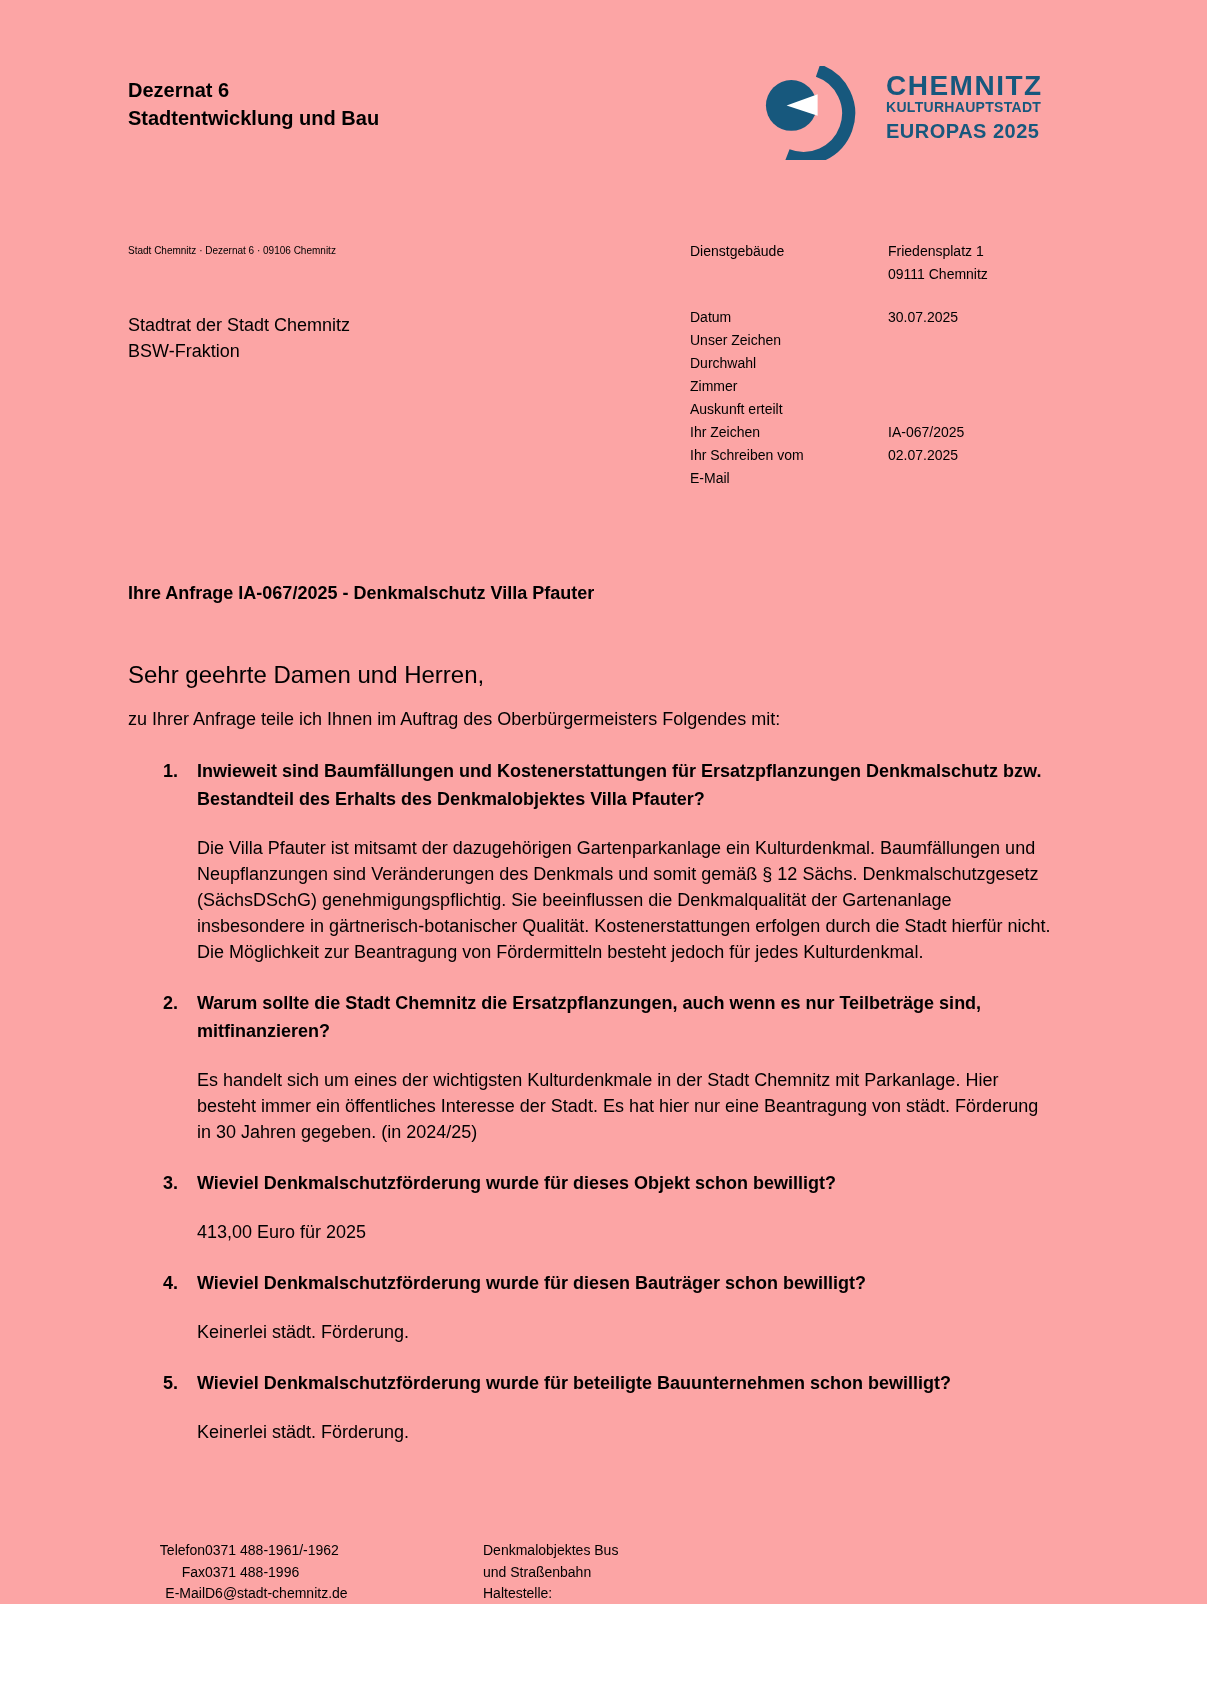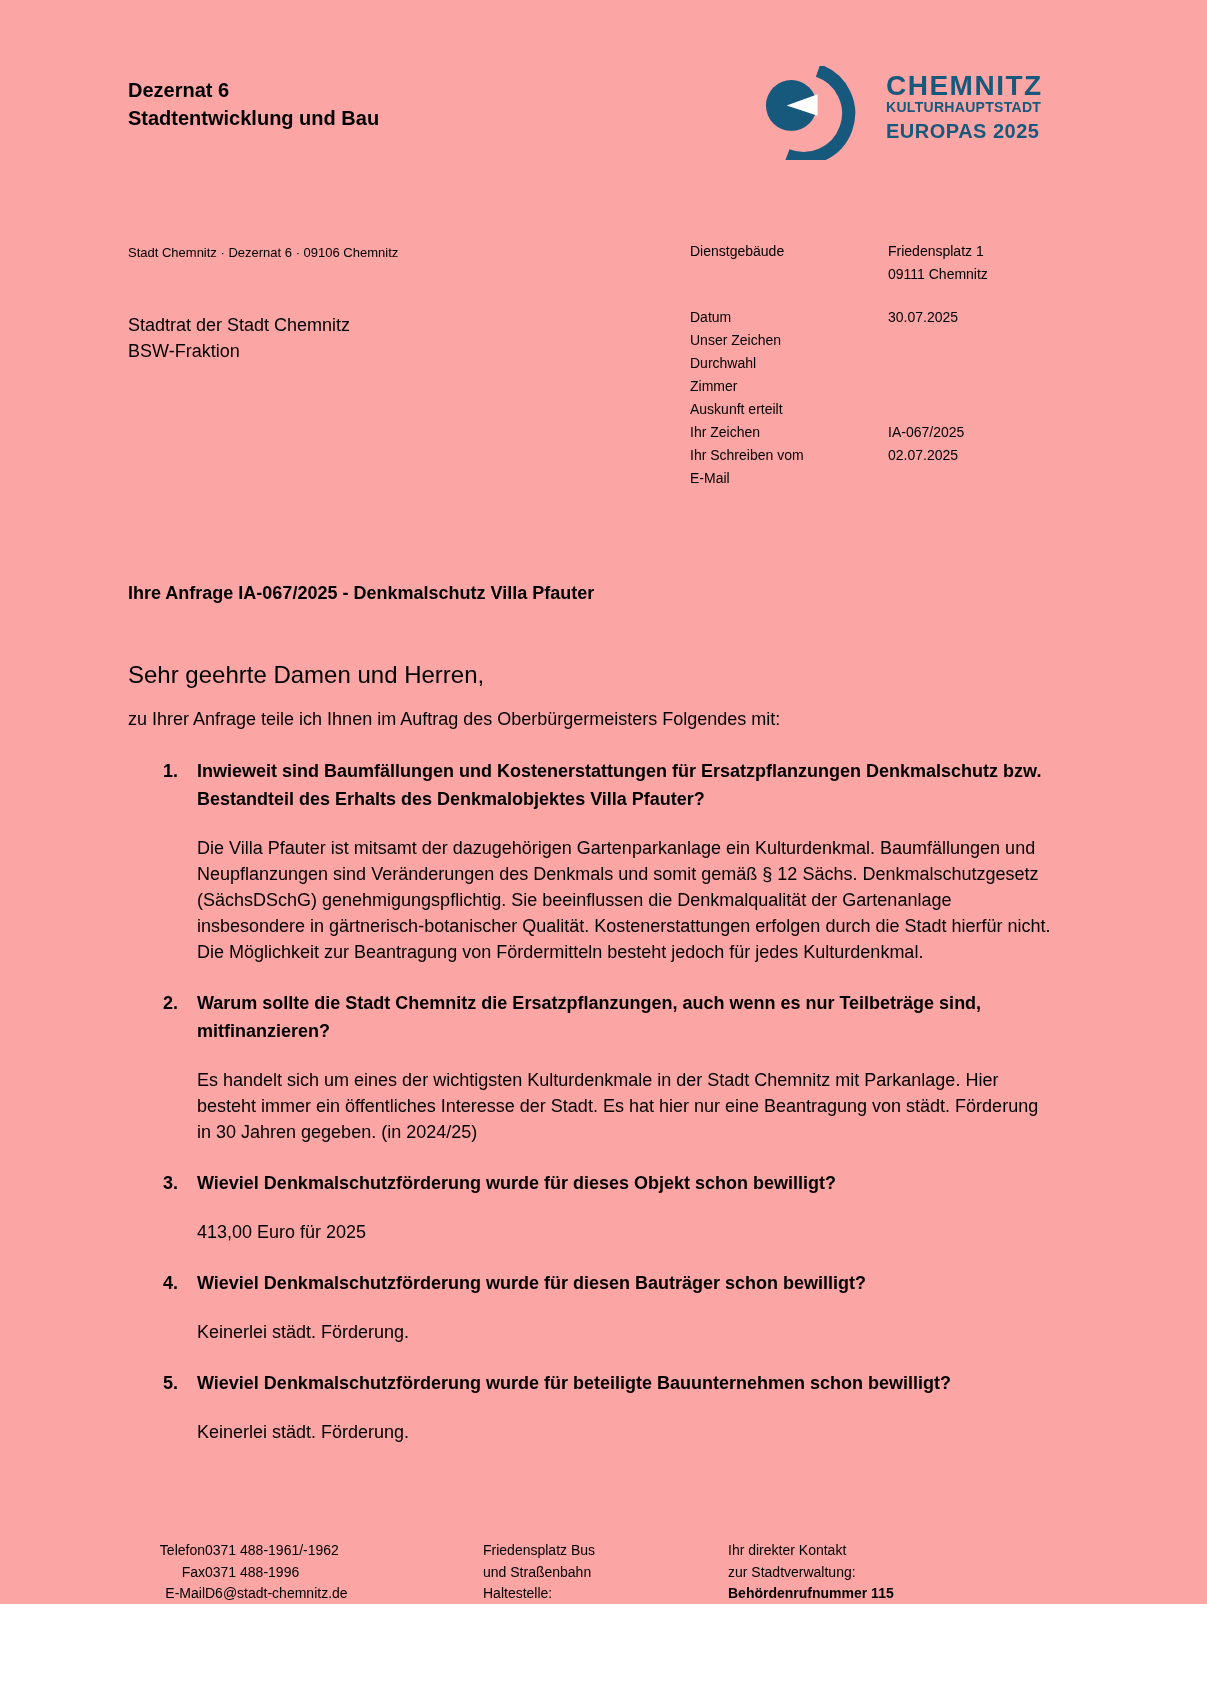"Stadt Chemnitz · Dezernat 6" .sender { font-size: 13px -> 10px }
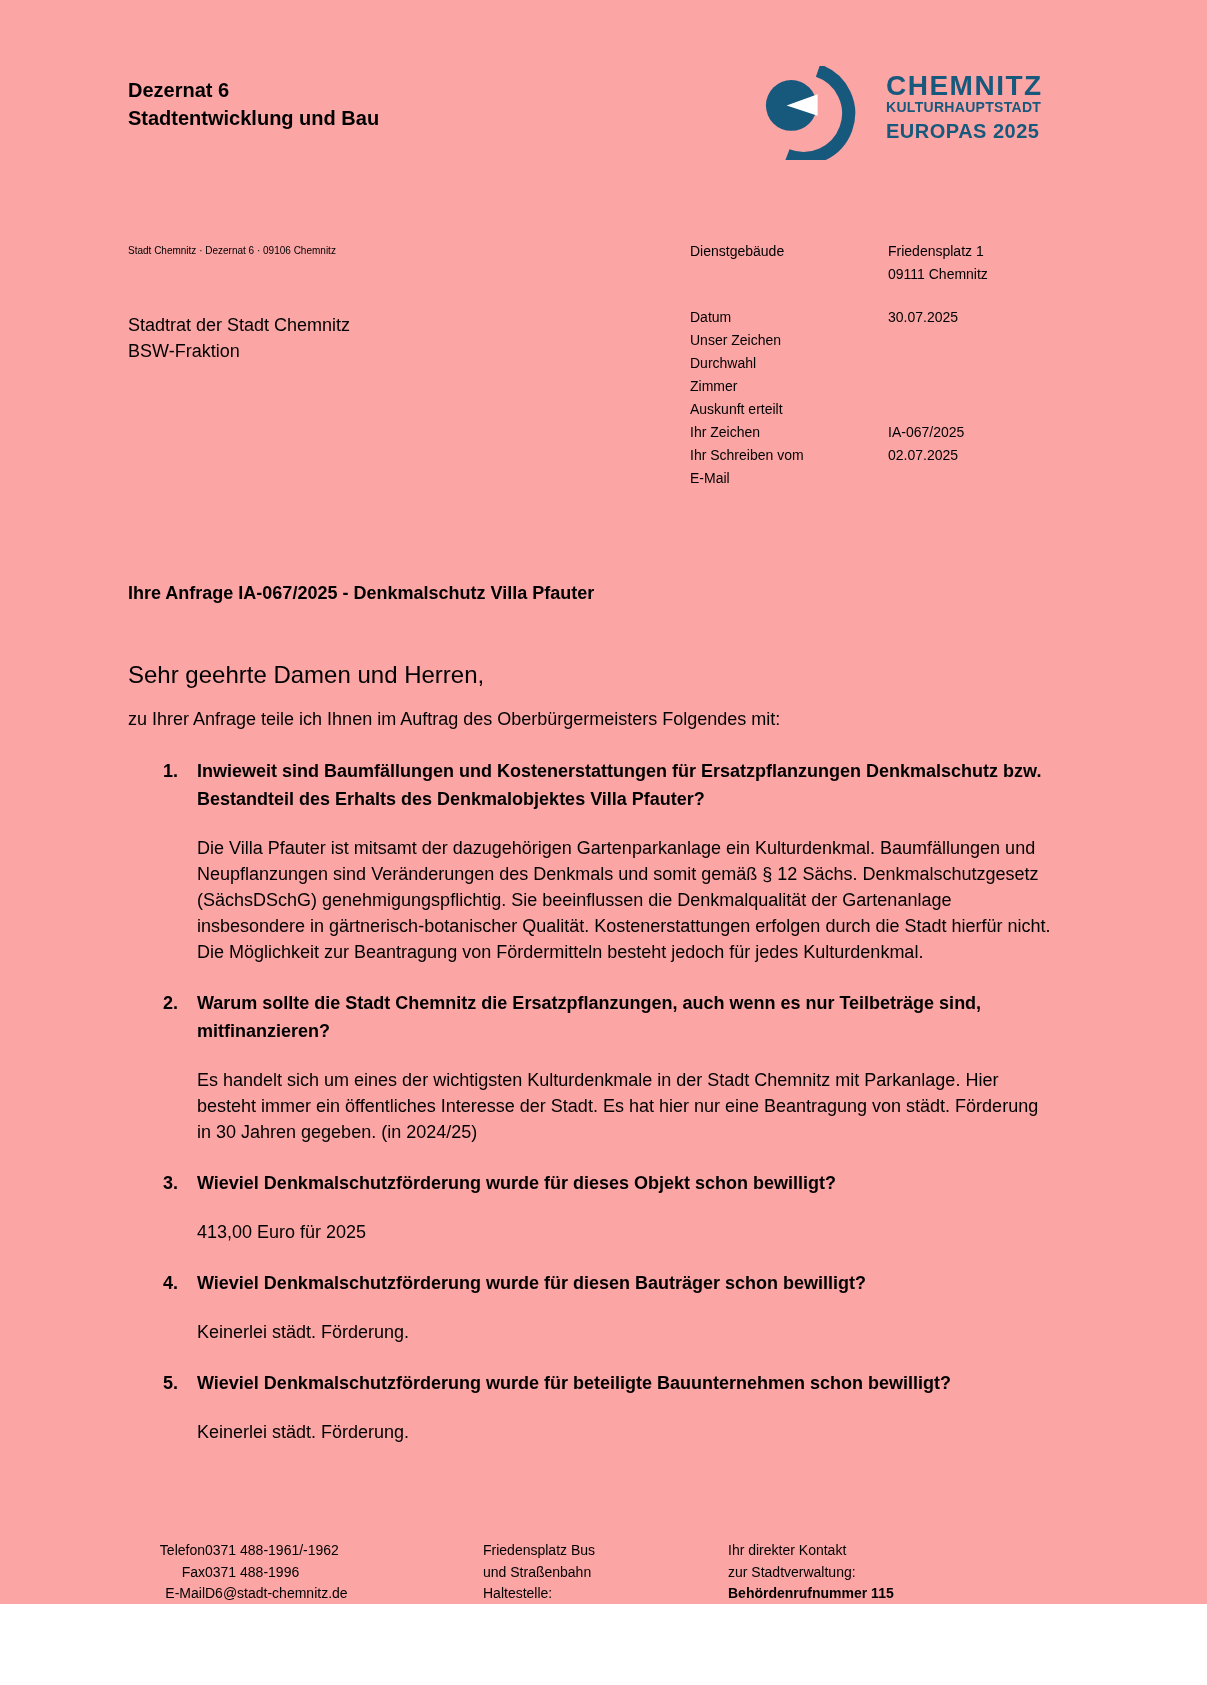"Friedensplatz Bus" div { text: Friedensplatz -> Denkmalobjektes }
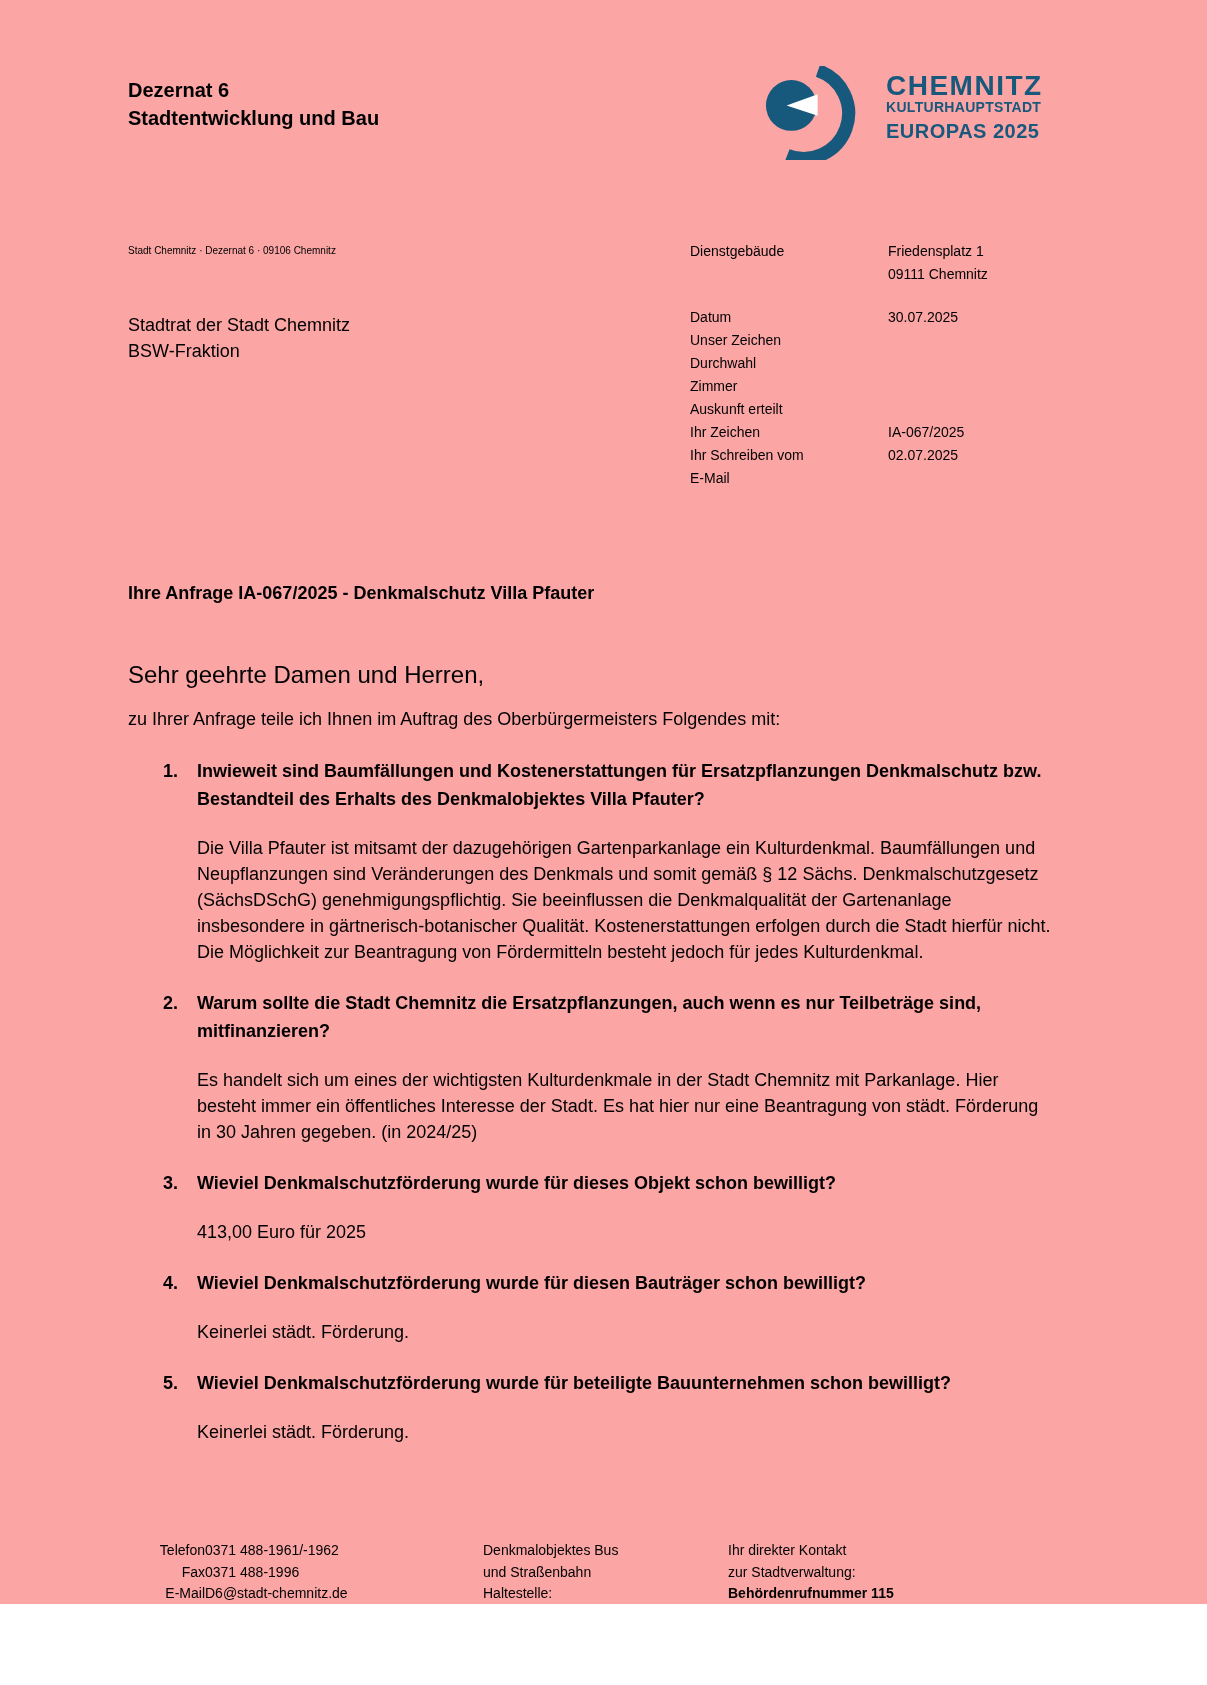"Ihr direkter Kontakt" div.f-col3 { html: <div> <div>Ihr direkter Kontakt</div> <div>zur Stadtverwaltung:</div> <div>Behördenrufnummer 115</div> <div> <div>Mo – Fr</div> <div>08:00 – 18:00 Uhr</div> </div> </div> -> none }
